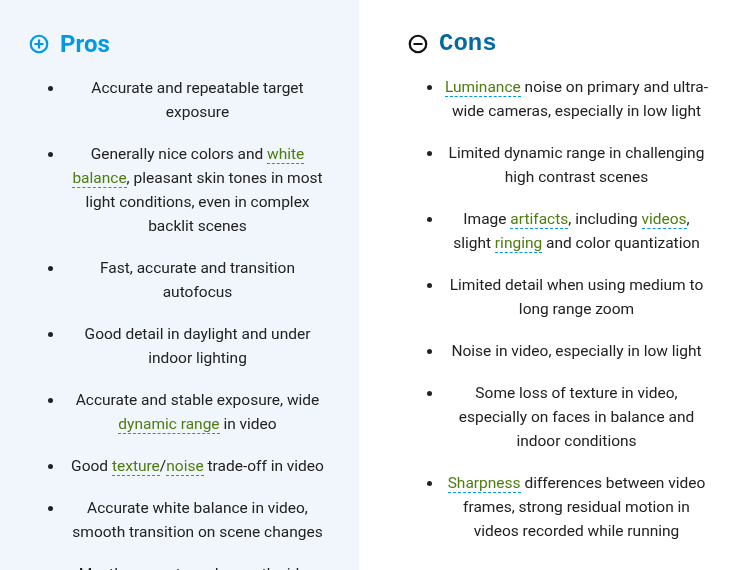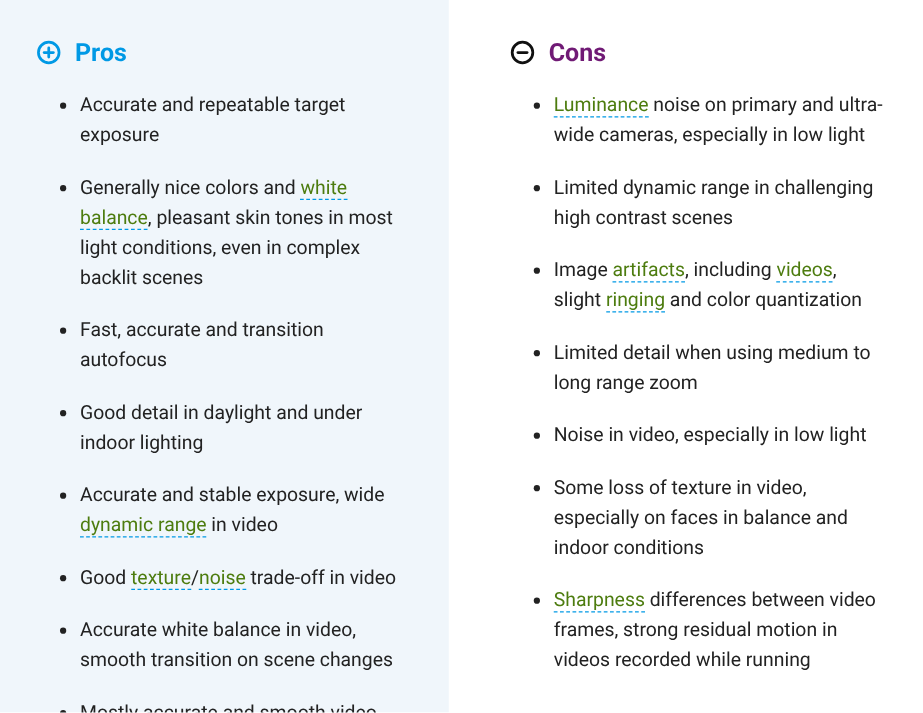"Pros" .panel-header .title { font-size: 20px -> 24px }
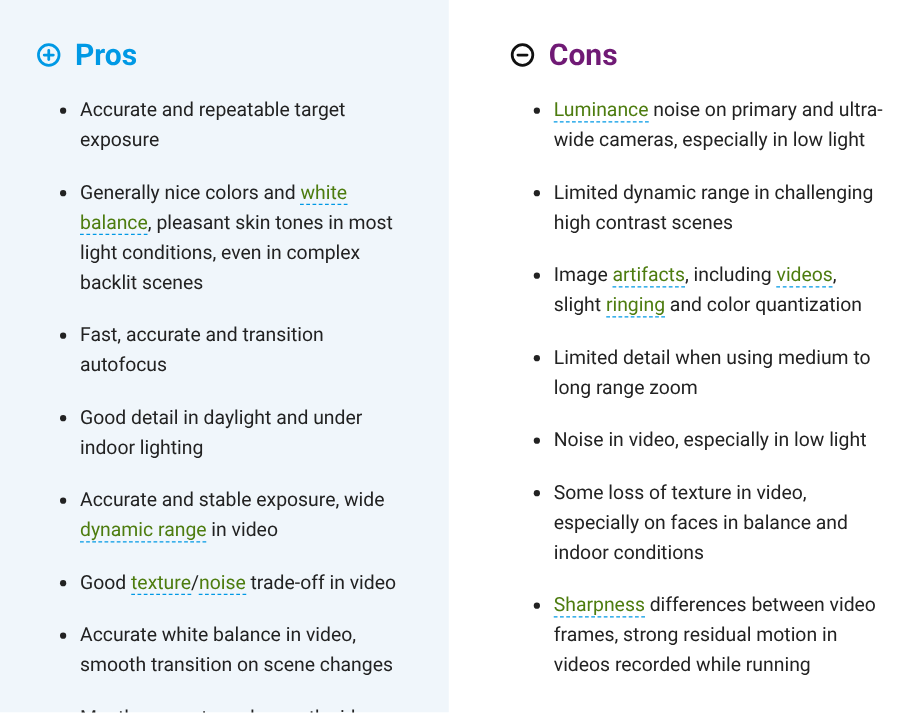"Cons" .cons .panel-header .title { color: #701a75 -> #0369a1; font-family: none -> Liberation Mono, monospace }
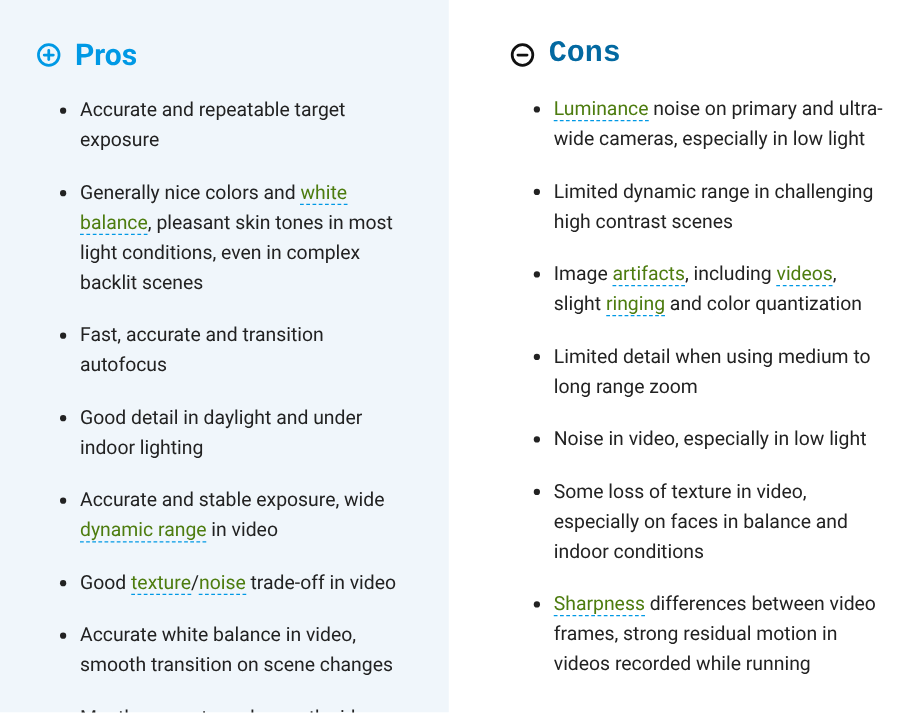"Accurate and repeatable target exposure" li { text-align: none -> center }
